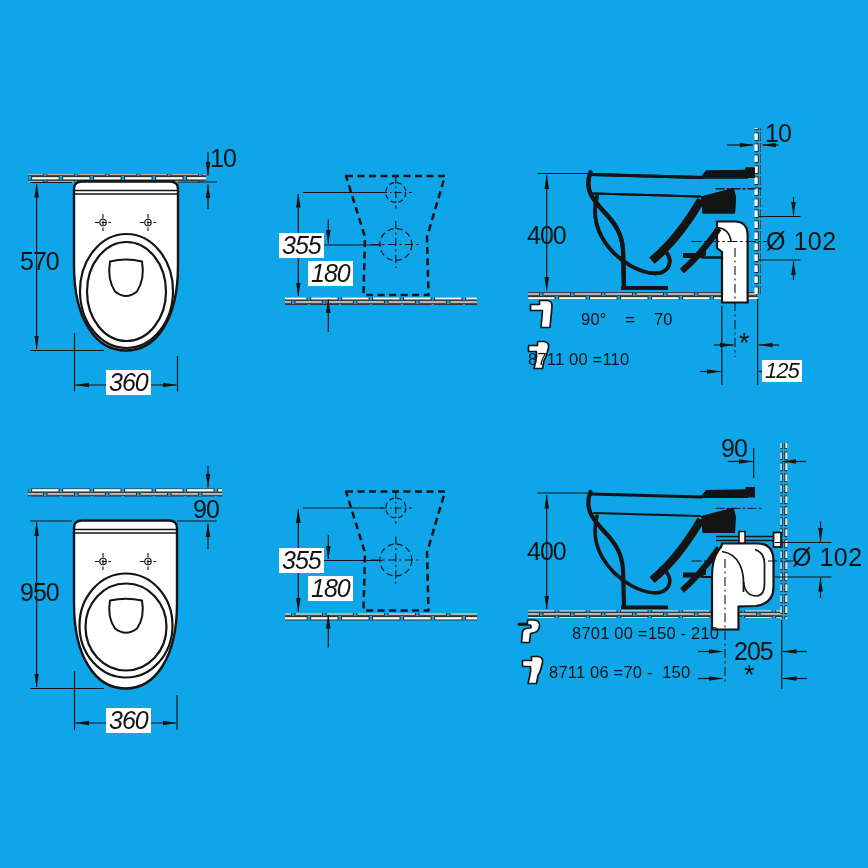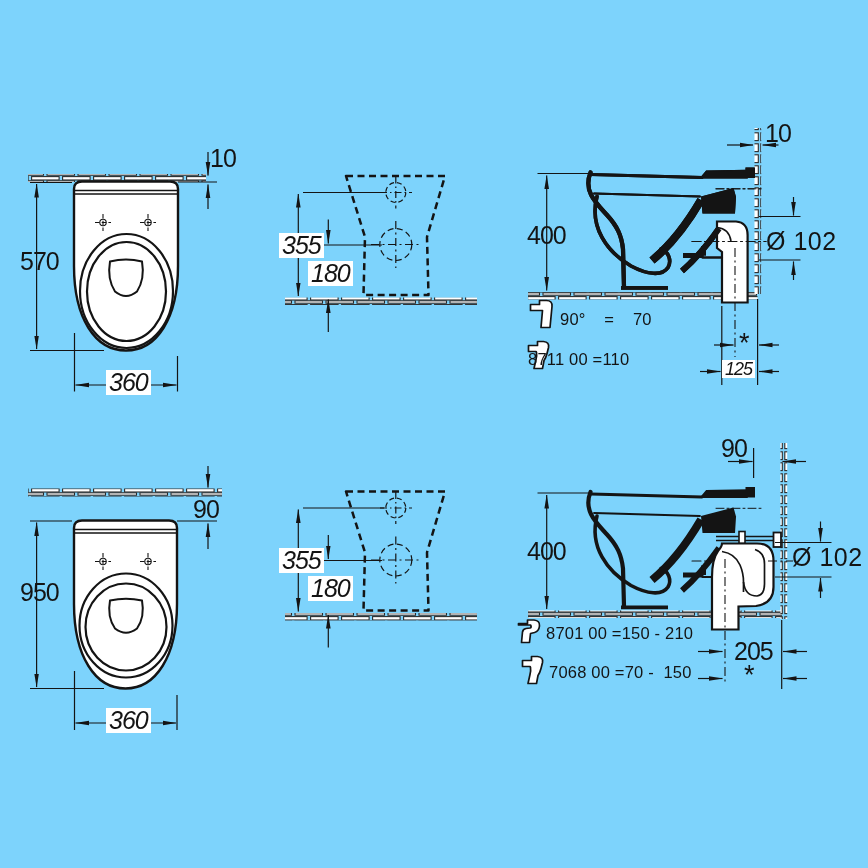"10" .sheet { background: #7dd3fc -> #0ea5e9 }
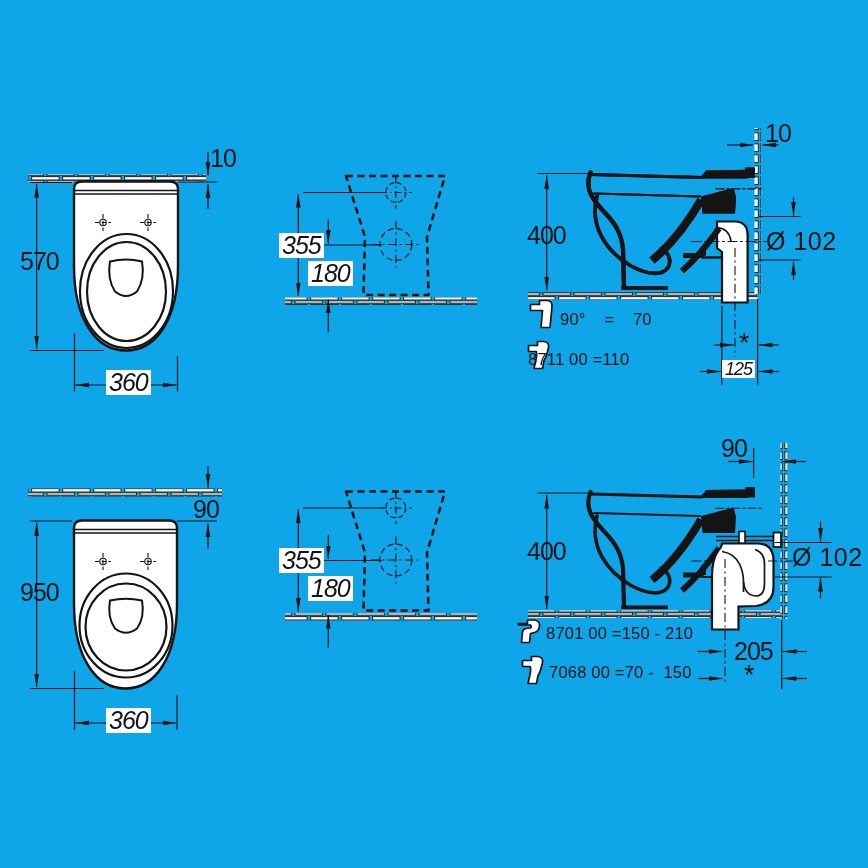"90° = 70" div.code { left: 560px -> 581px }
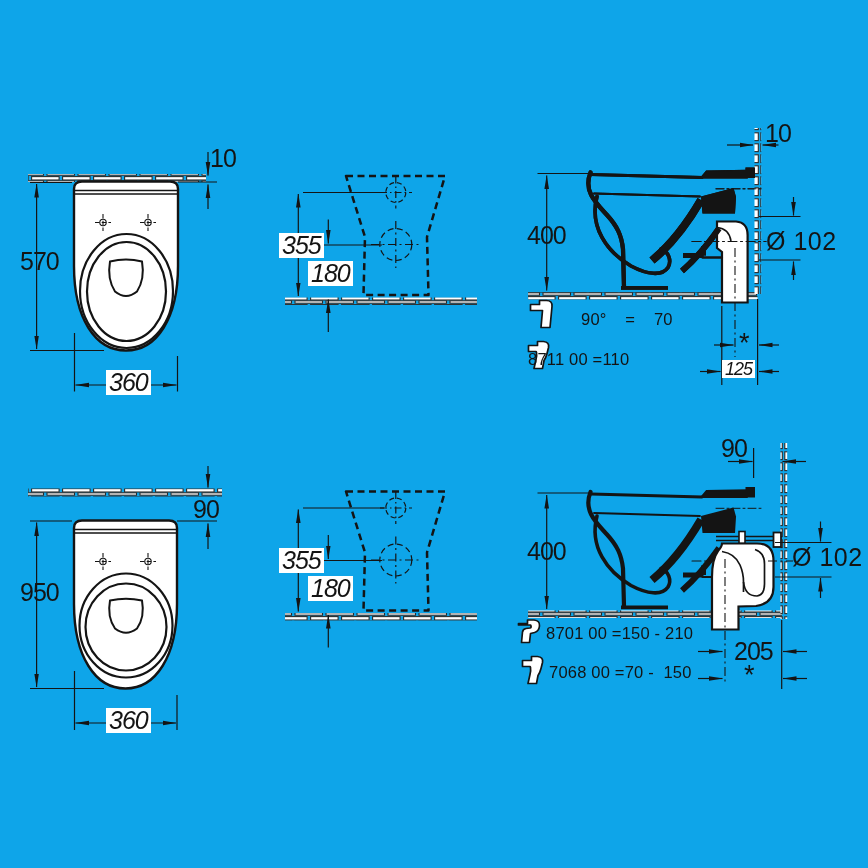"125" .dim.small { font-size: 18px -> 22px; margin-left: none -> 40px }
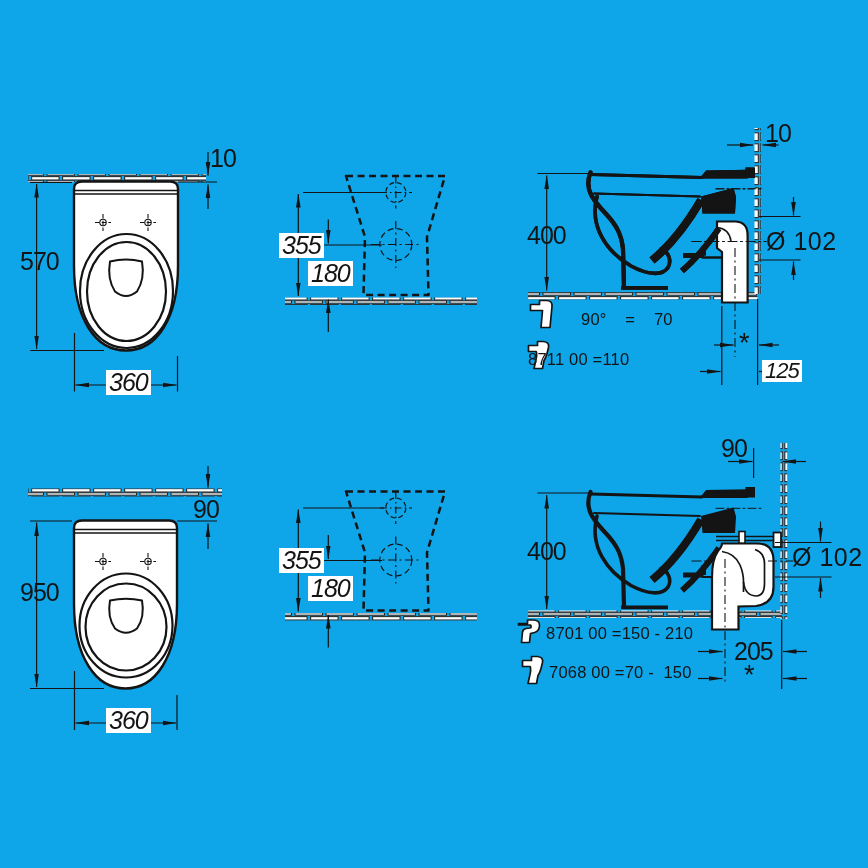"8701 00 =150 - 210" div.code { left: 546px -> 572px }
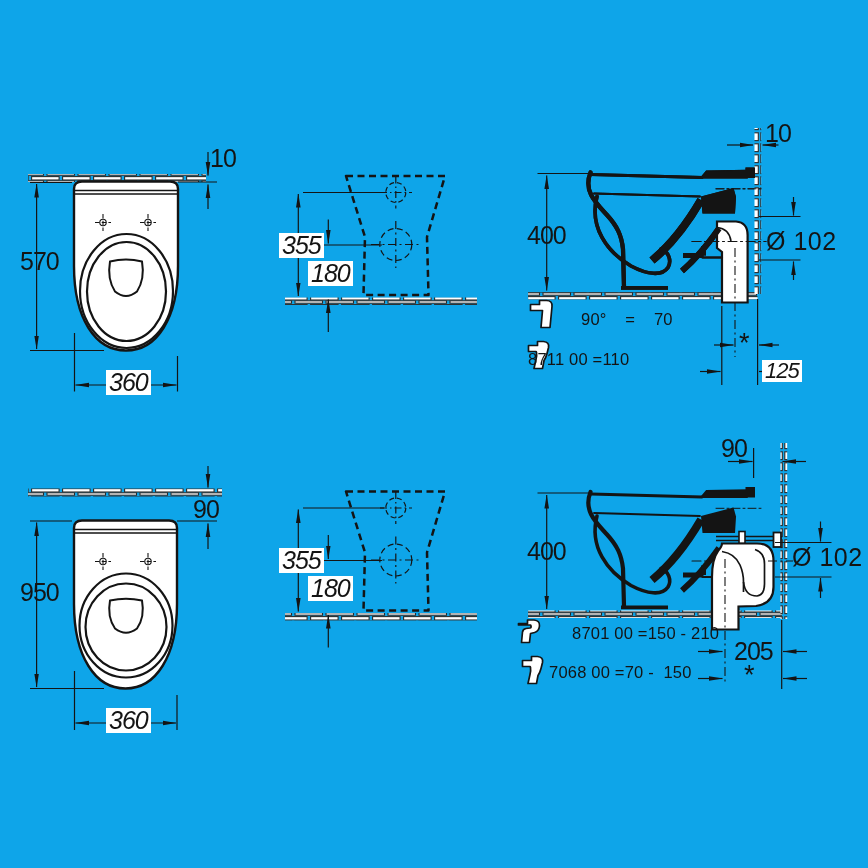"7068 00 =70 - 150" div.code { text: 7068 00 -> 8711 06 }
